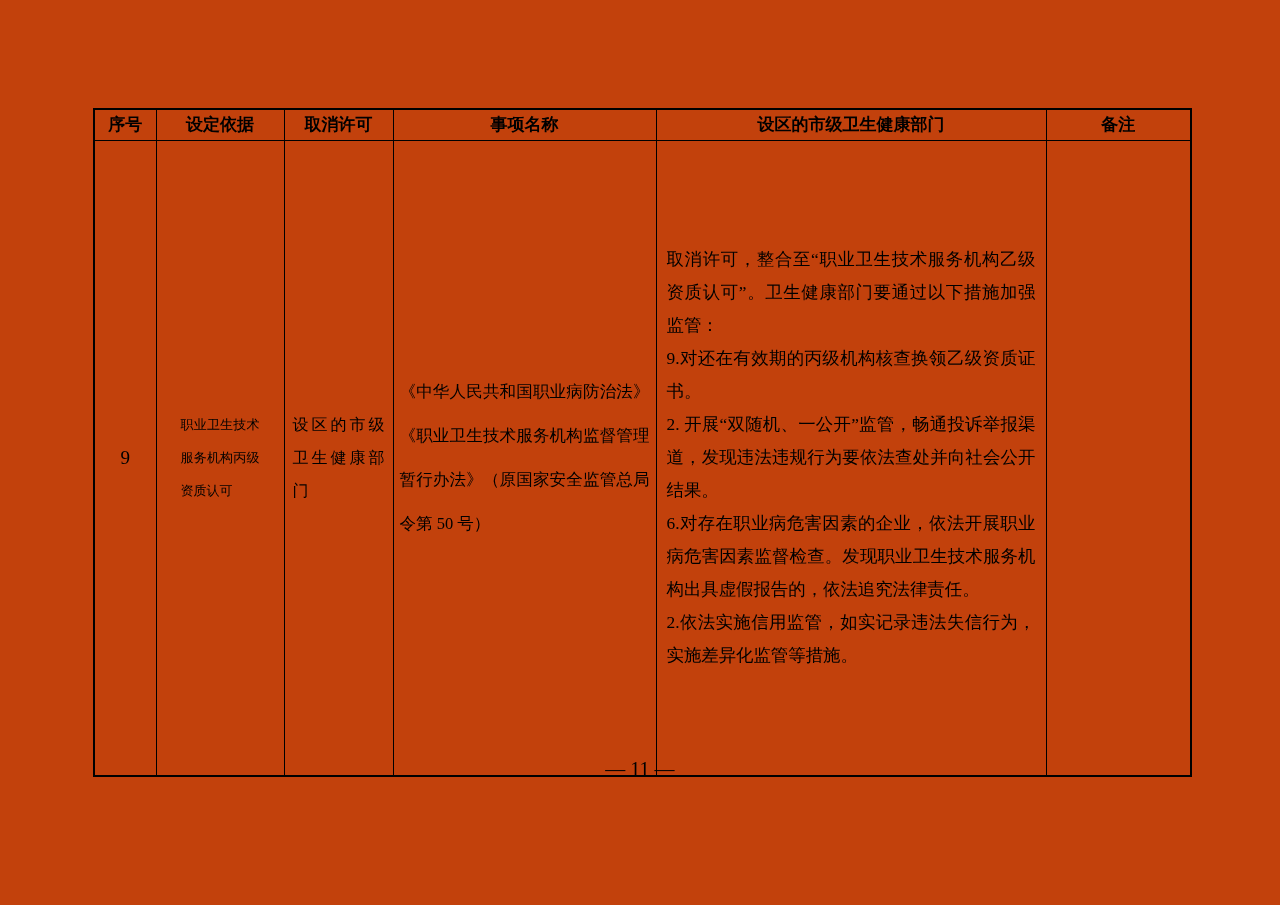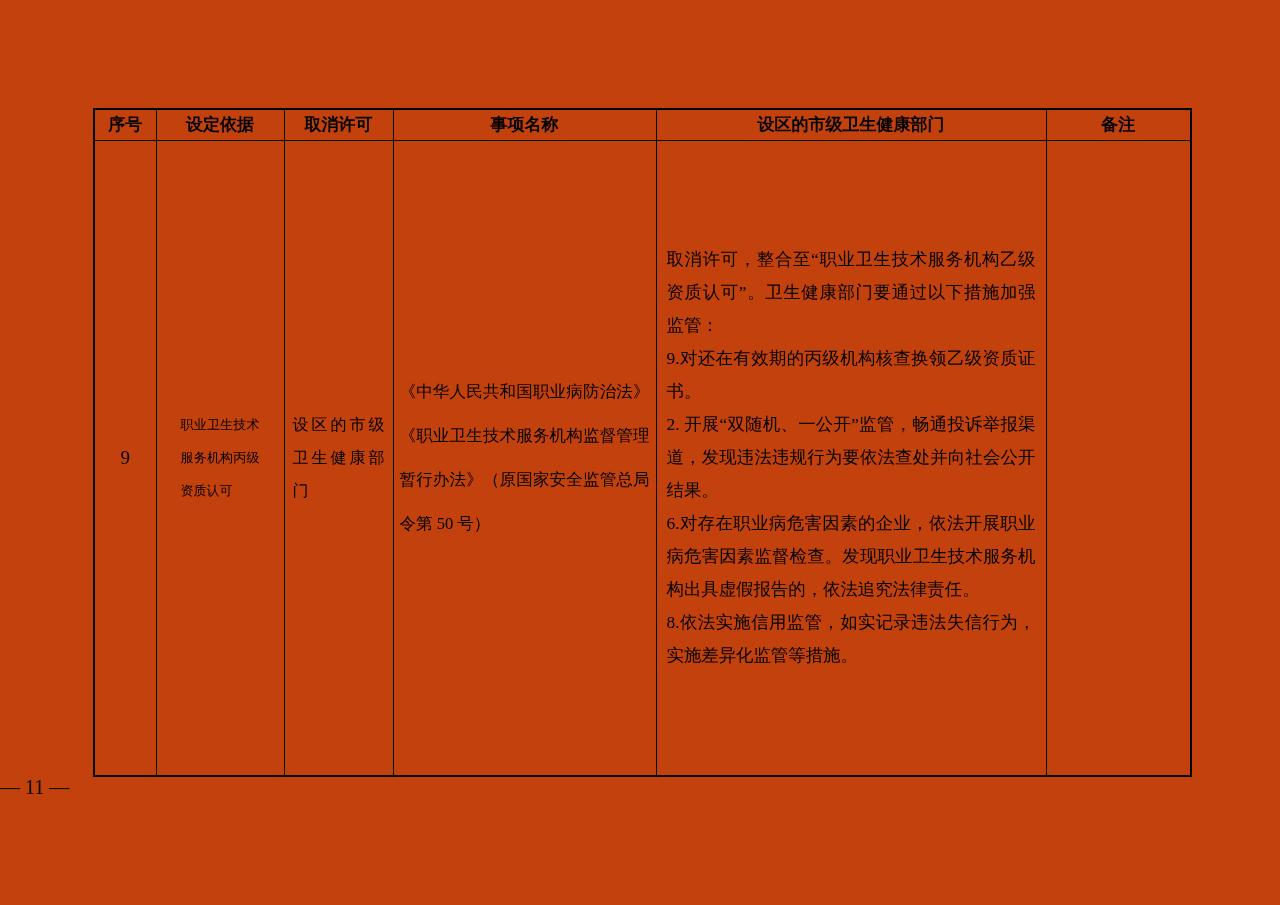"8.依法实施信用监管，如实记录违法失信行为，实施差异化监管等措施。" p { text: 8 -> 2 }
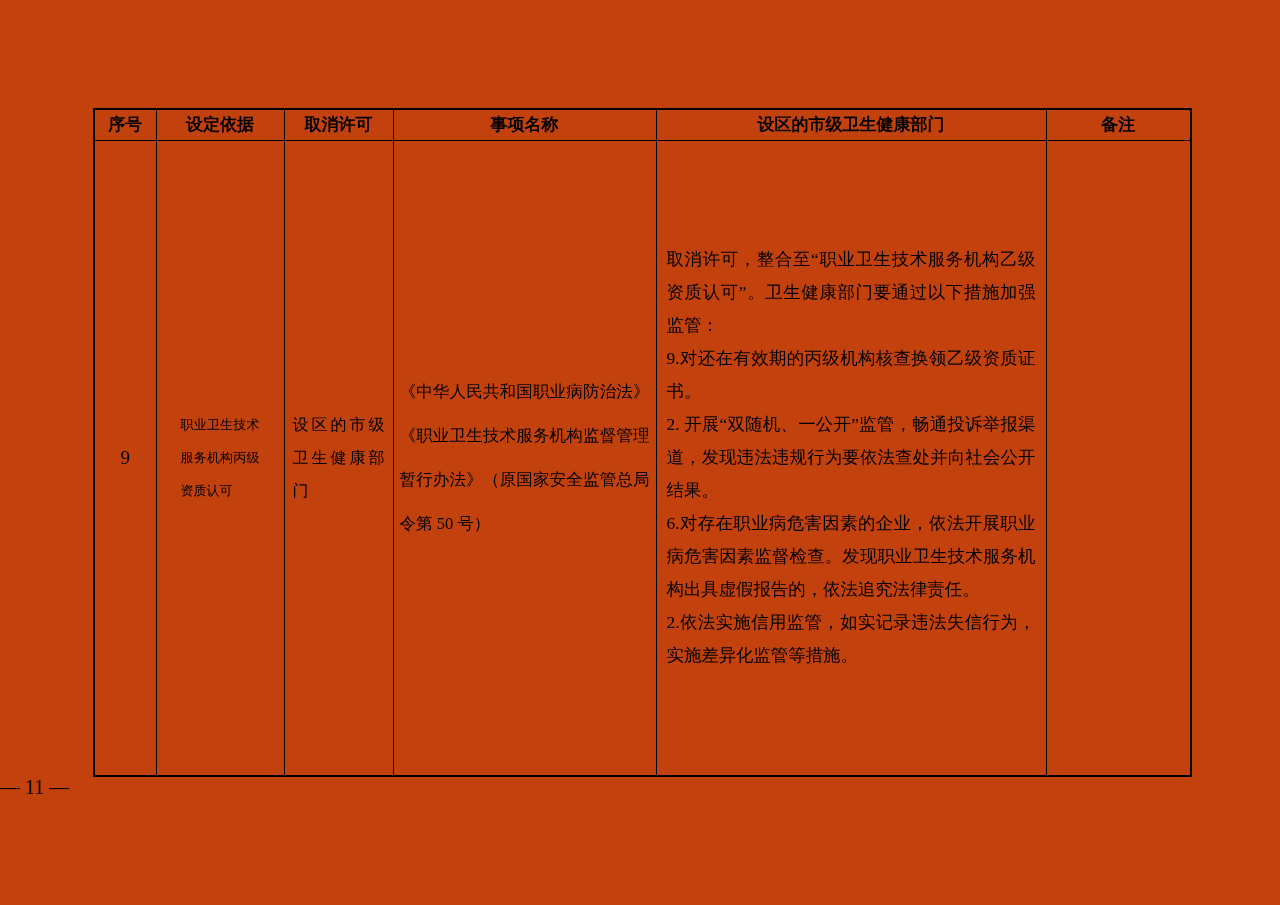"— 11 —" .footer { text-align: none -> center; top: 776px -> 758px }
